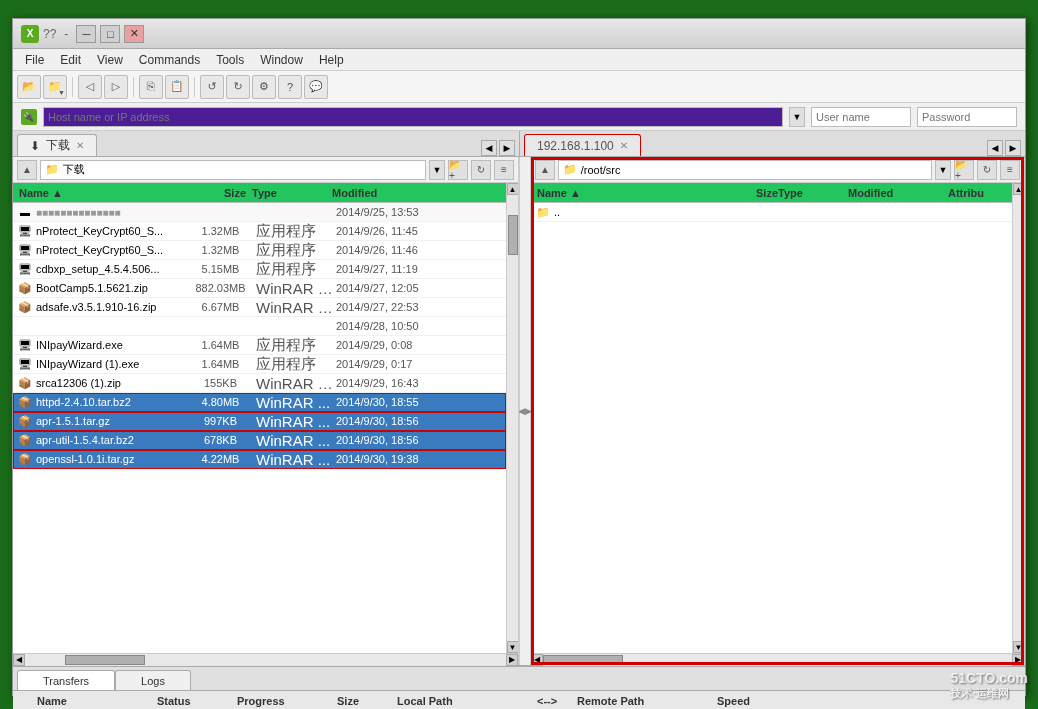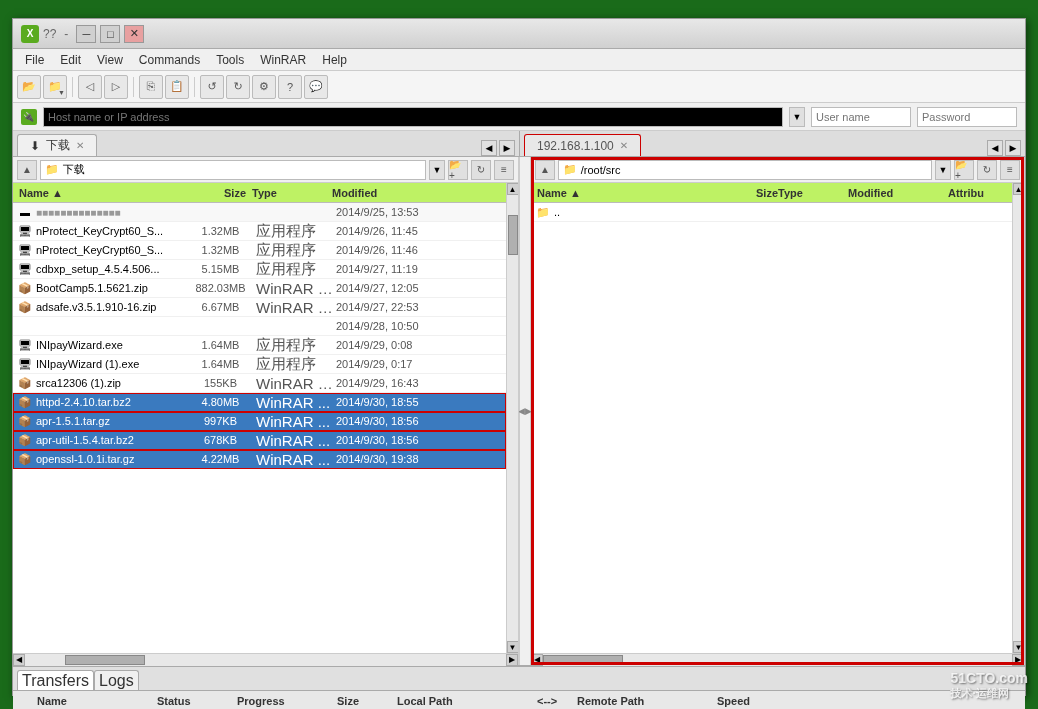"WinRAR" div.menu-item { text: WinRAR -> Window }
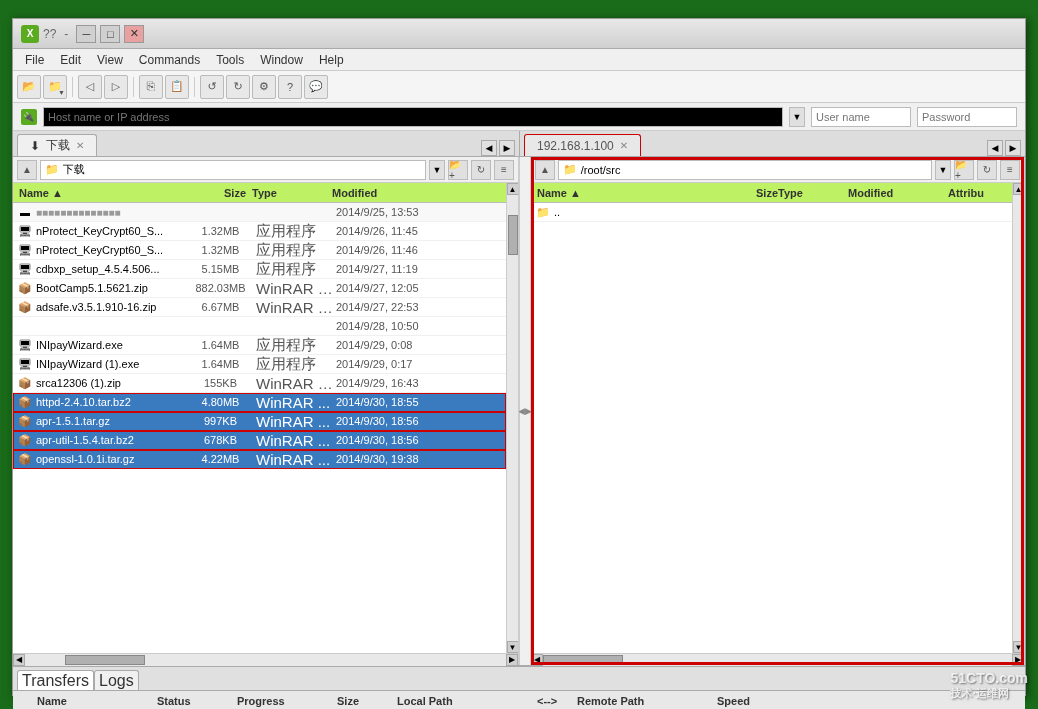"Host name or IP address" .addr-input { background: #000000 -> #4c1d95 }
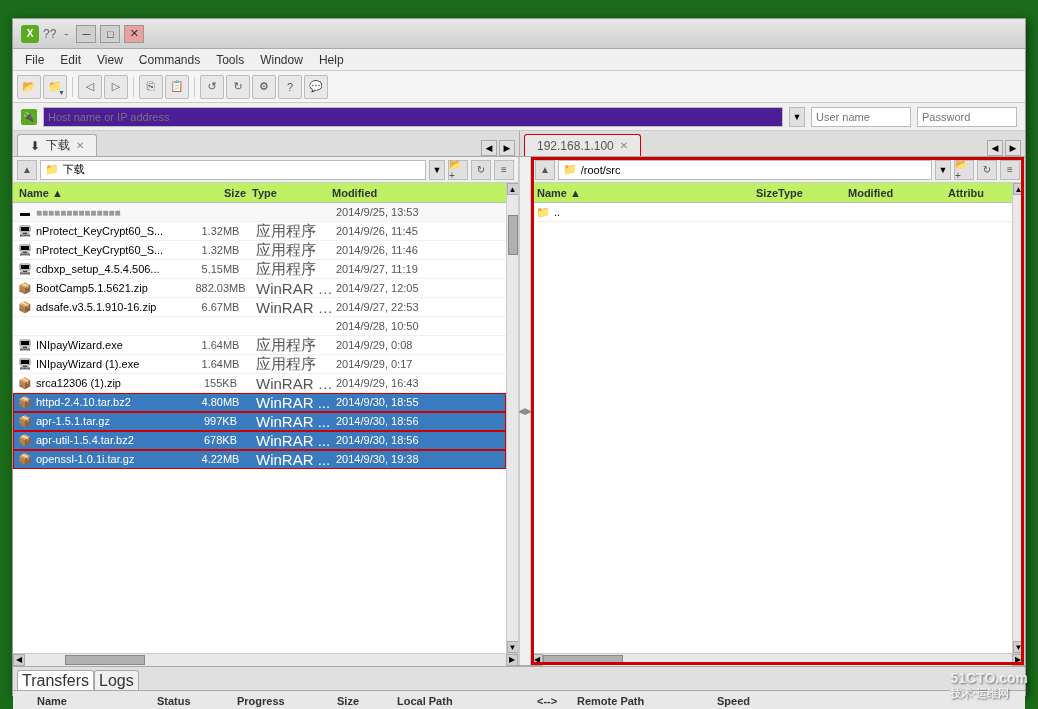"Name ▲" .file-list-header { background: #bef264 -> #22c55e }
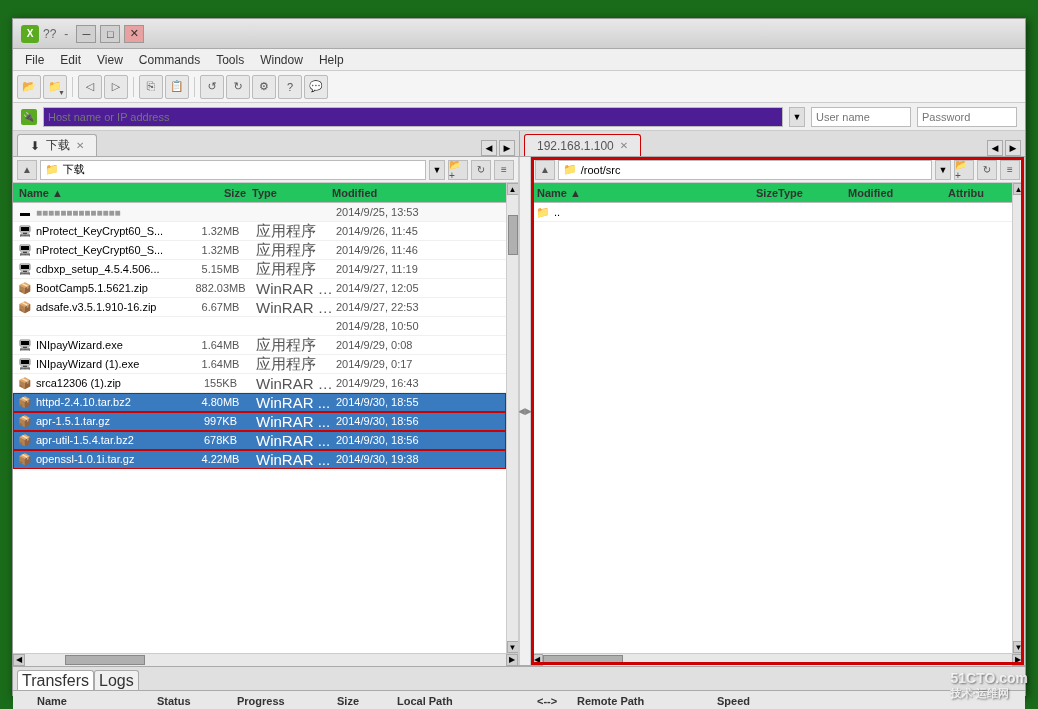"Transfers" .bottom-tab { font-size: 16px -> 11px; padding: 2px 4px -> 2px 25px }
